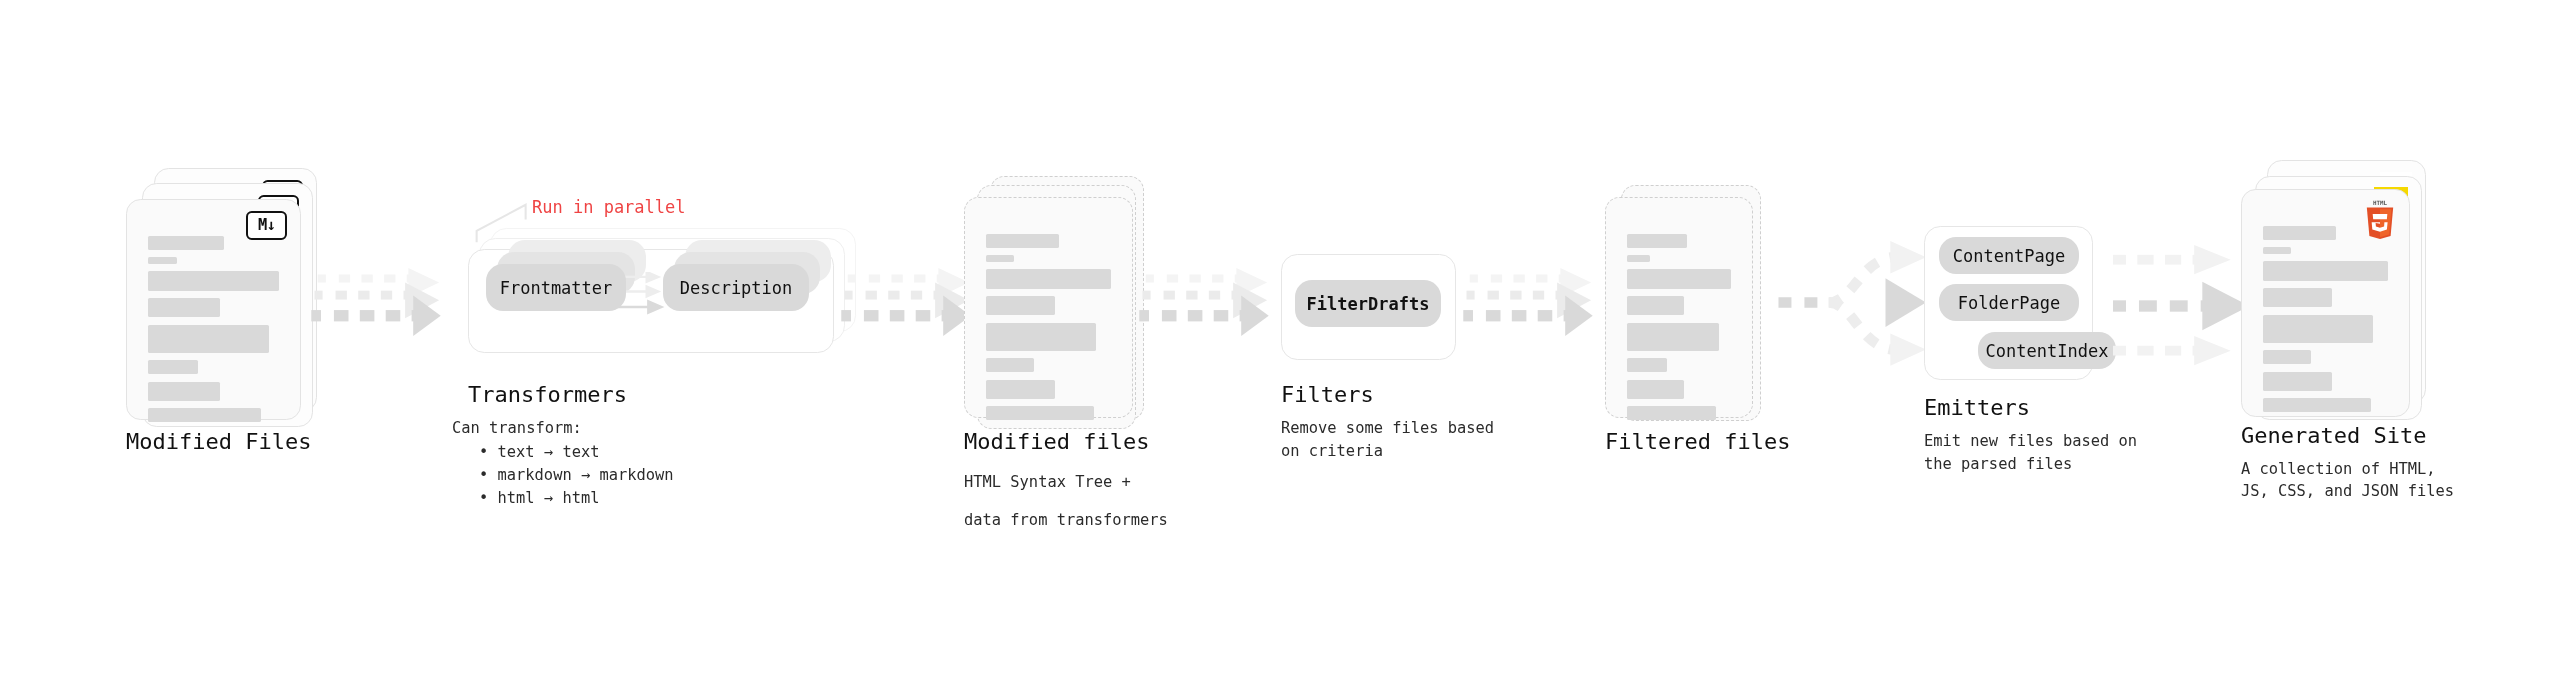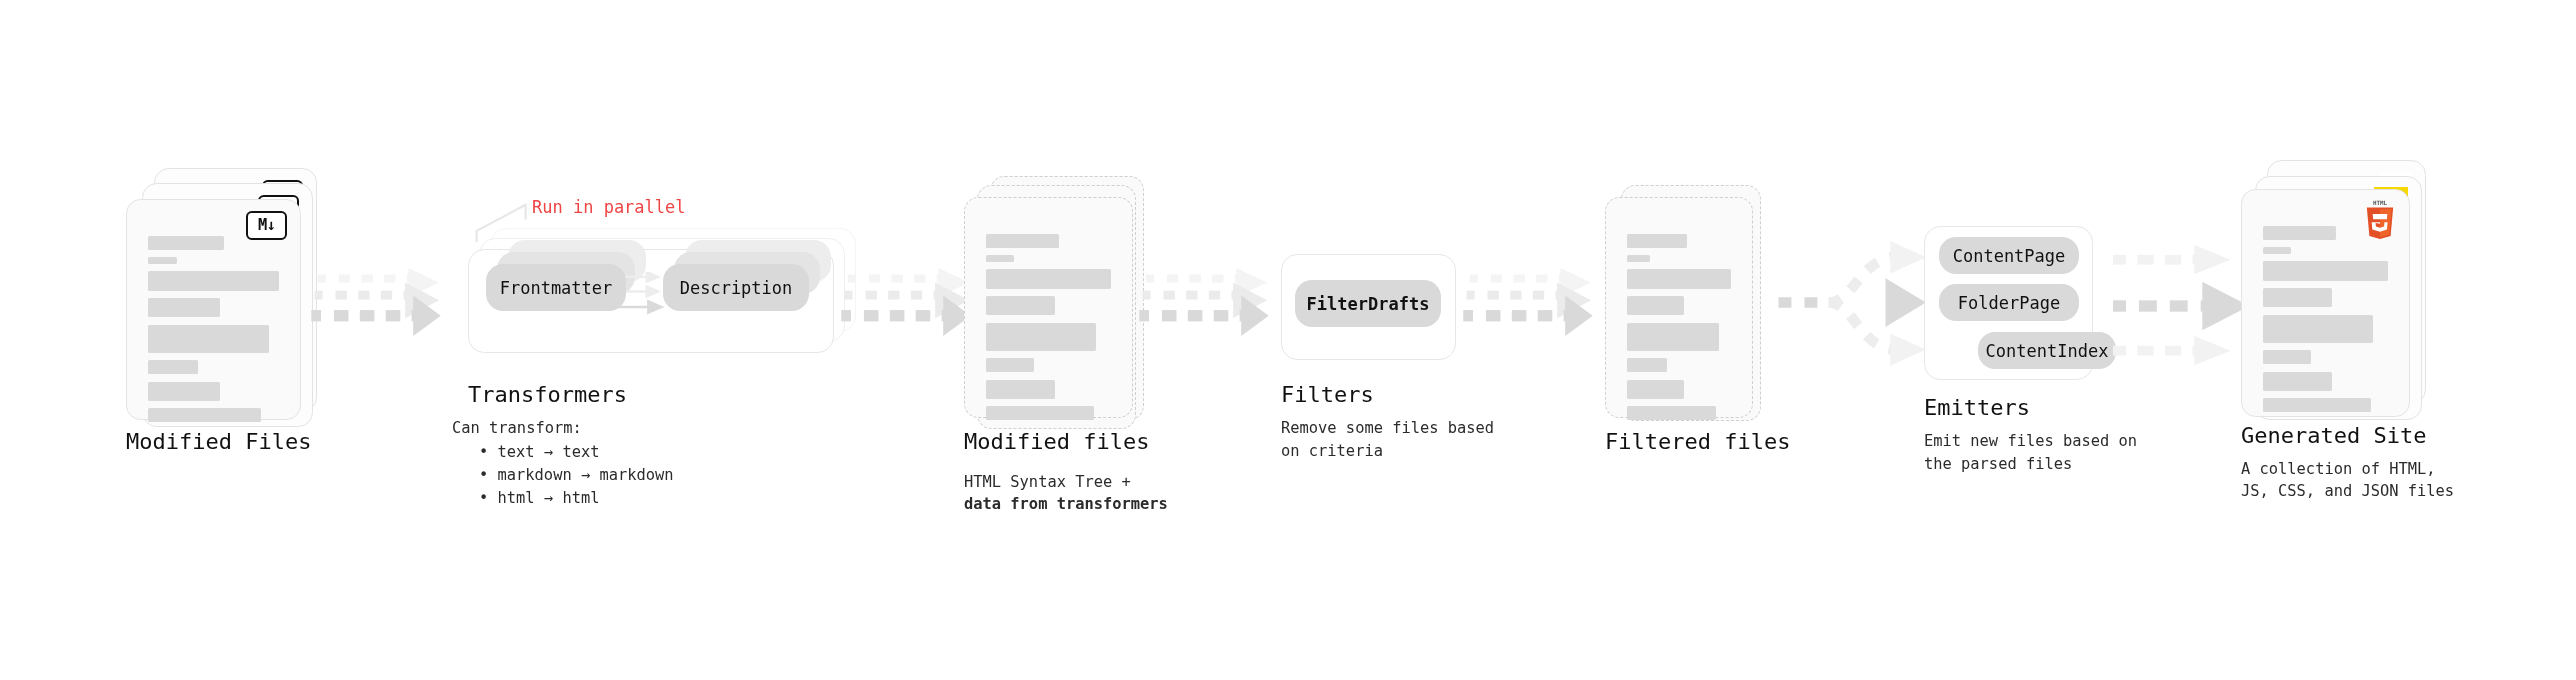"data from transformers" div.sub { font-weight: bold -> none; top: 492px -> 508px }
